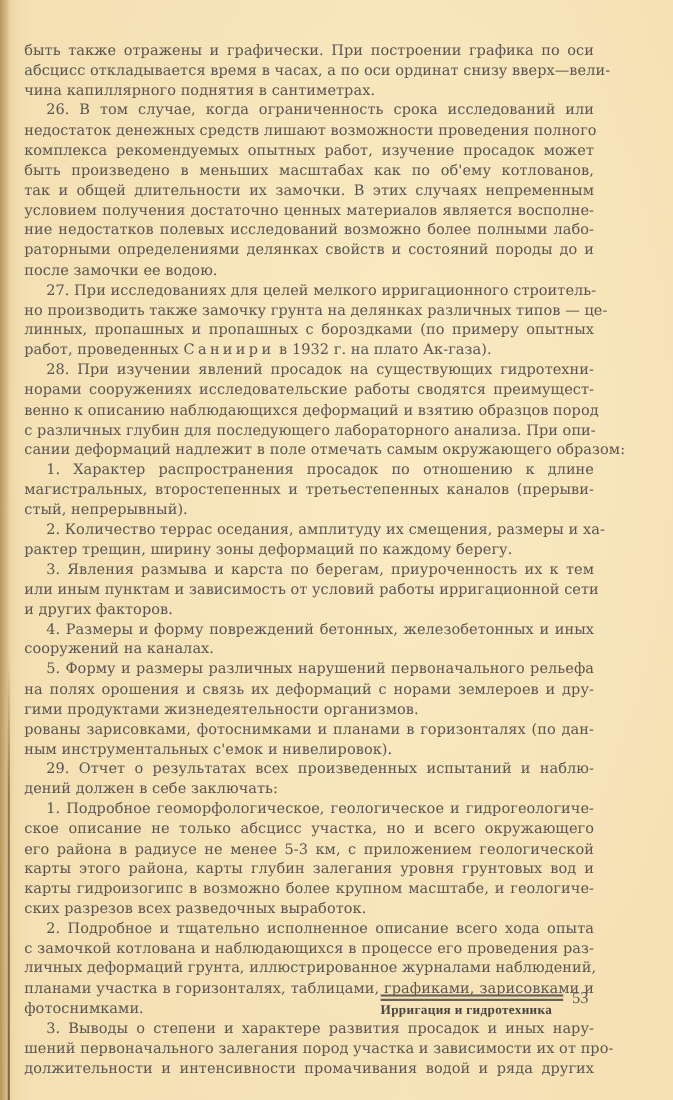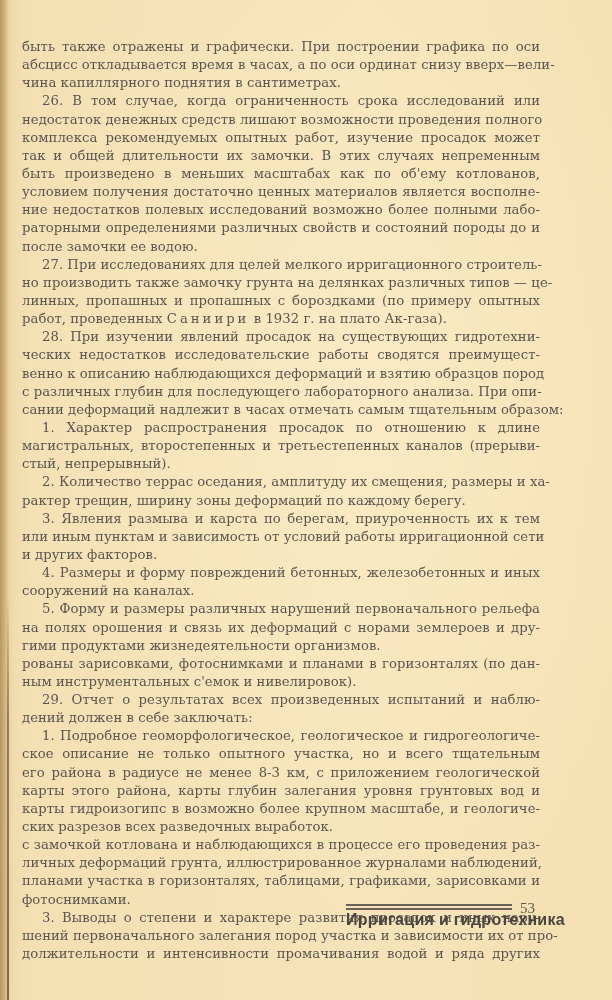"так и общей длительности их" span.line { order: before "быть произведено в меньших масштабах" -> after "быть произведено в меньших масштабах" }
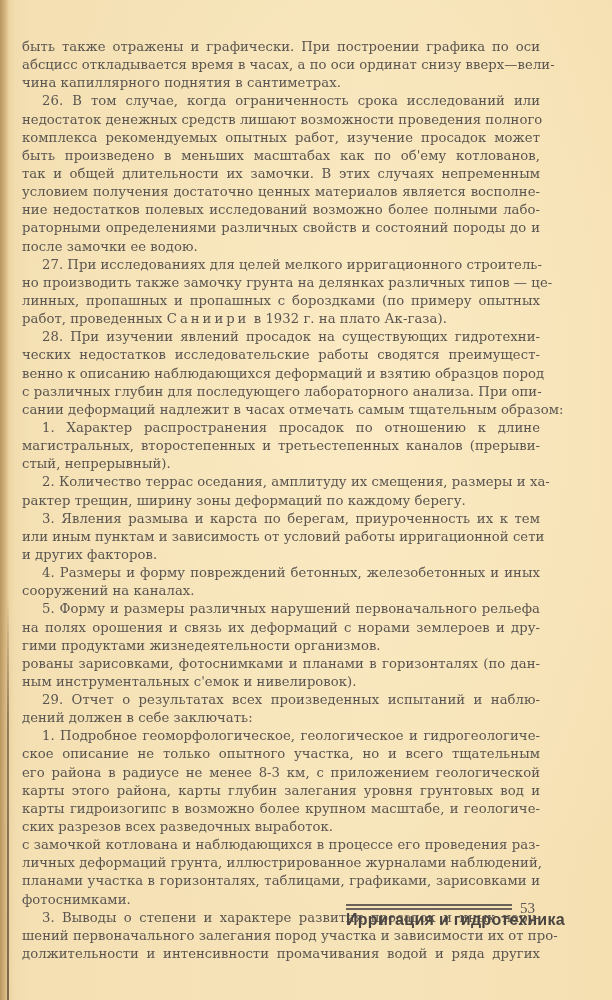"раторными определениями различных" span.line { text: различных -> делянках }
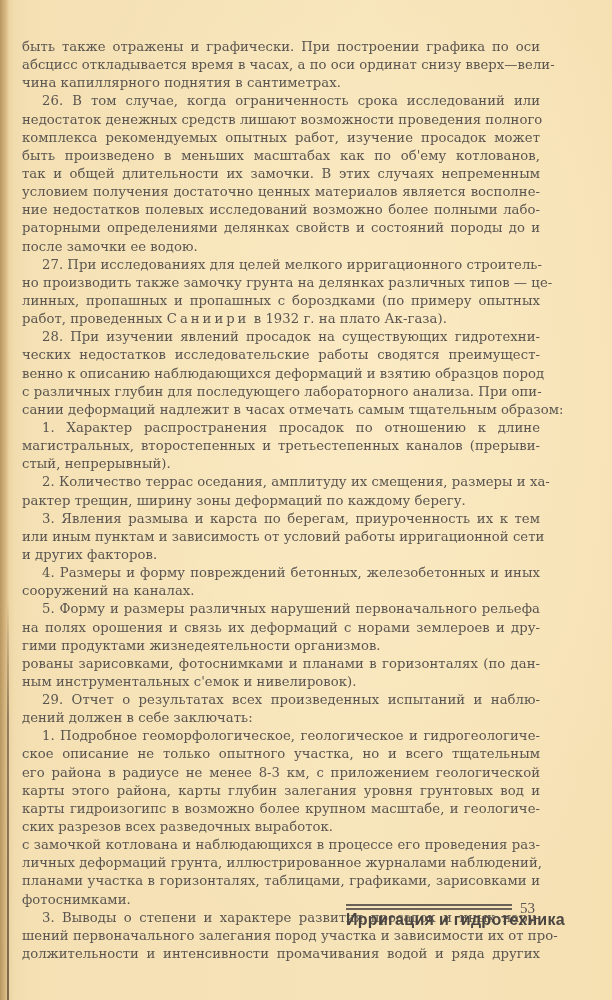"ческих недостатков исследовательские" span.line { text: ческих недостатков -> норами сооружениях }
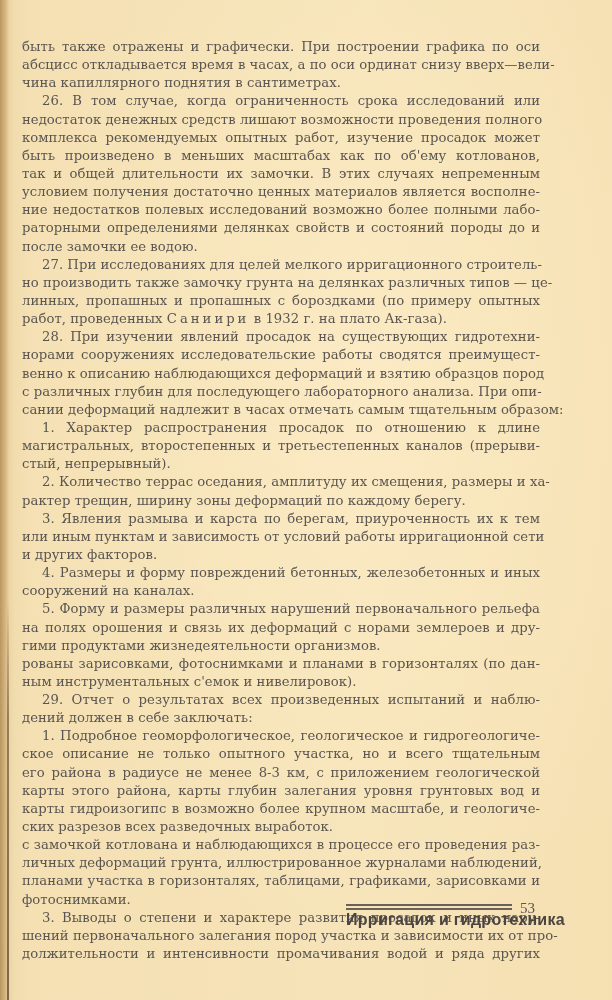"сании деформаций надлежит в часах" span.line { text: часах отмечать самым тщательным -> поле отмечать самым окружающего }
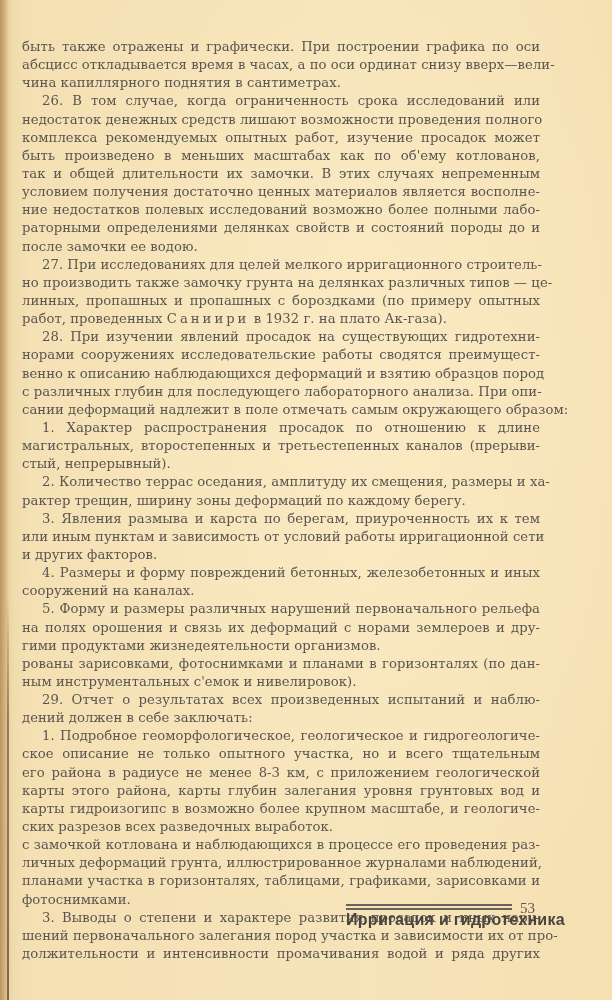"ское описание не только опытного" span.line { text: опытного участка, но и всего тщательным -> абсцисс участка, но и всего окружающего }
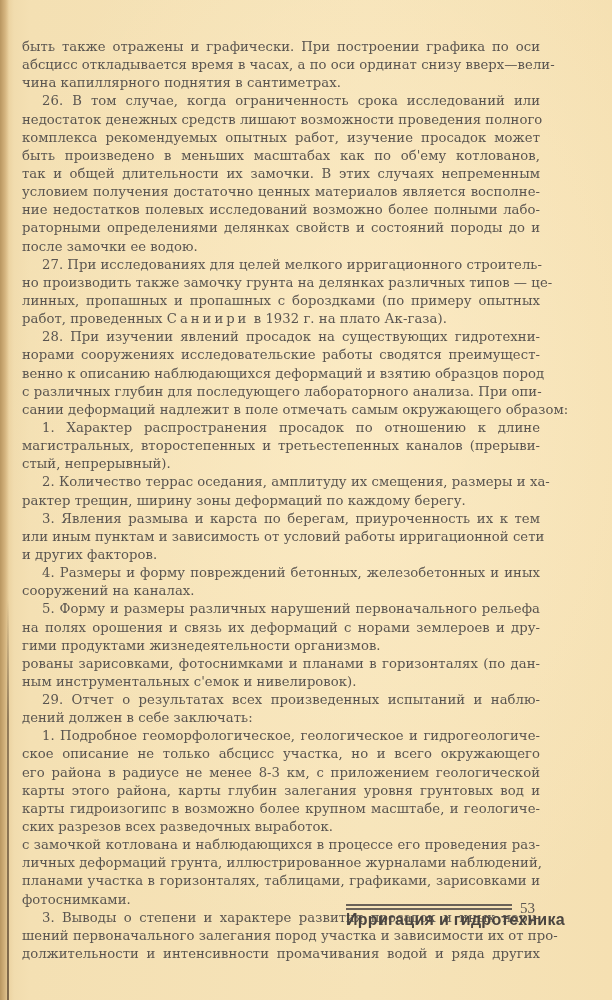"его района в радиусе не" span.line { text: 8-3 -> 5-3 }
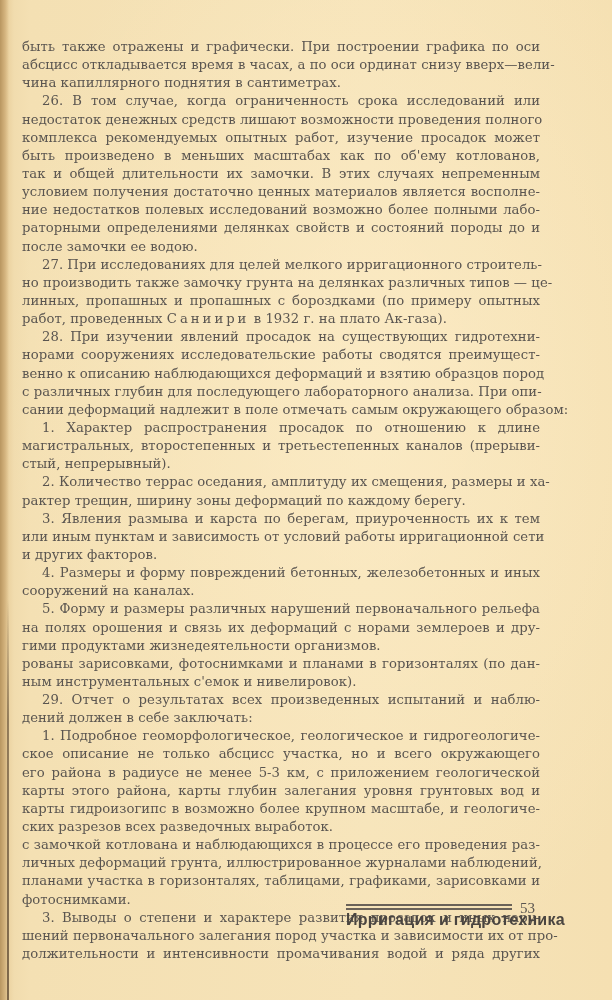"2. Подробное и тщательно исполненное" span.line { html: none -> <span>2. Подробное и тщательно исполненное описание всего хода опыта</span> }
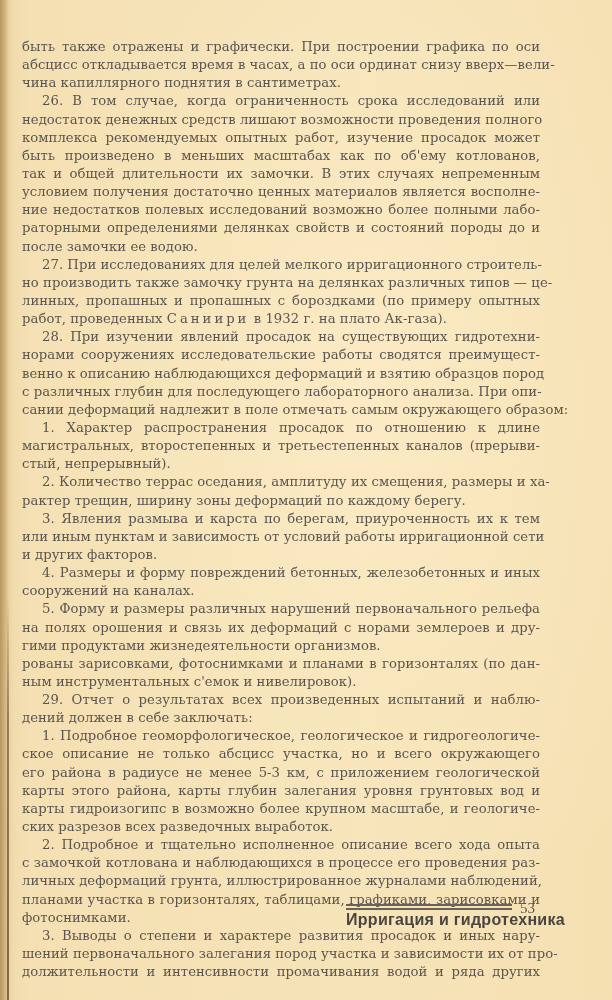"Ирригация и гидротехника" .footer-title { font-family: Liberation Sans, sans-serif -> Liberation Serif, serif; font-size: 16px -> 12px }
